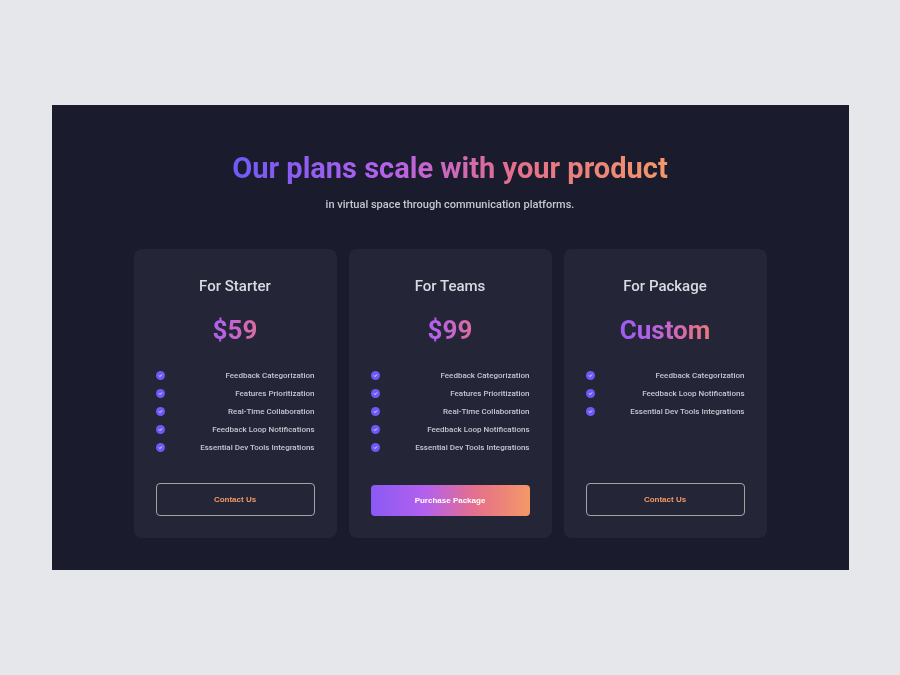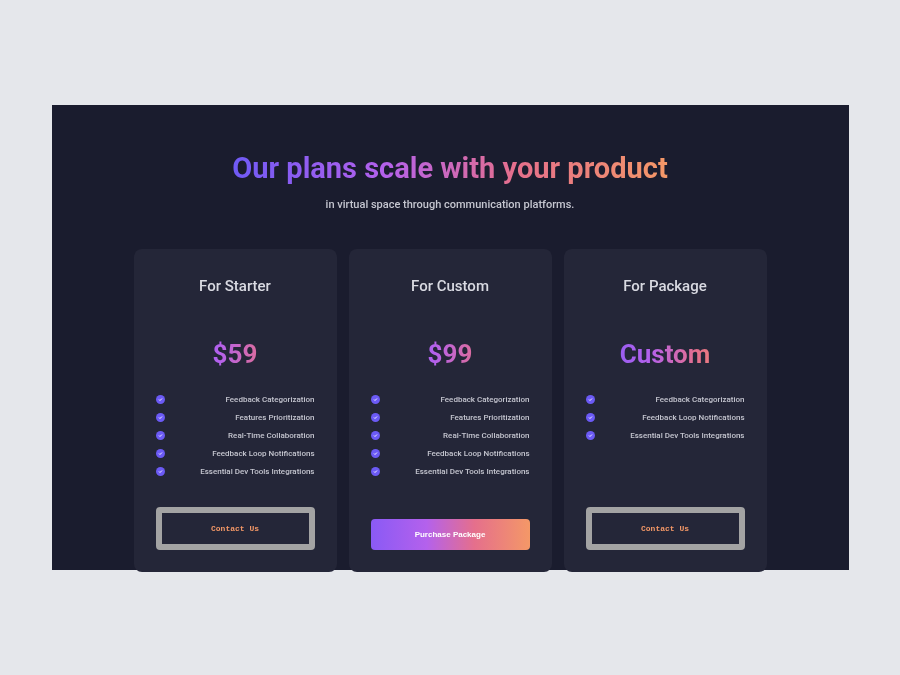"For Custom" div.plan-name { text: Custom -> Teams }
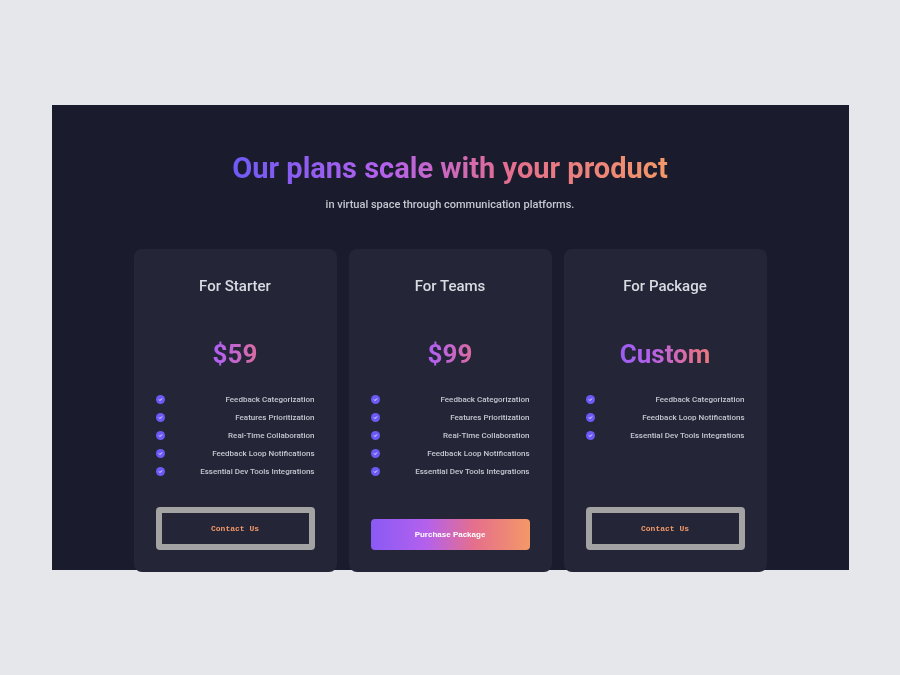"$59" .plan-price { margin-top: 24px -> none }
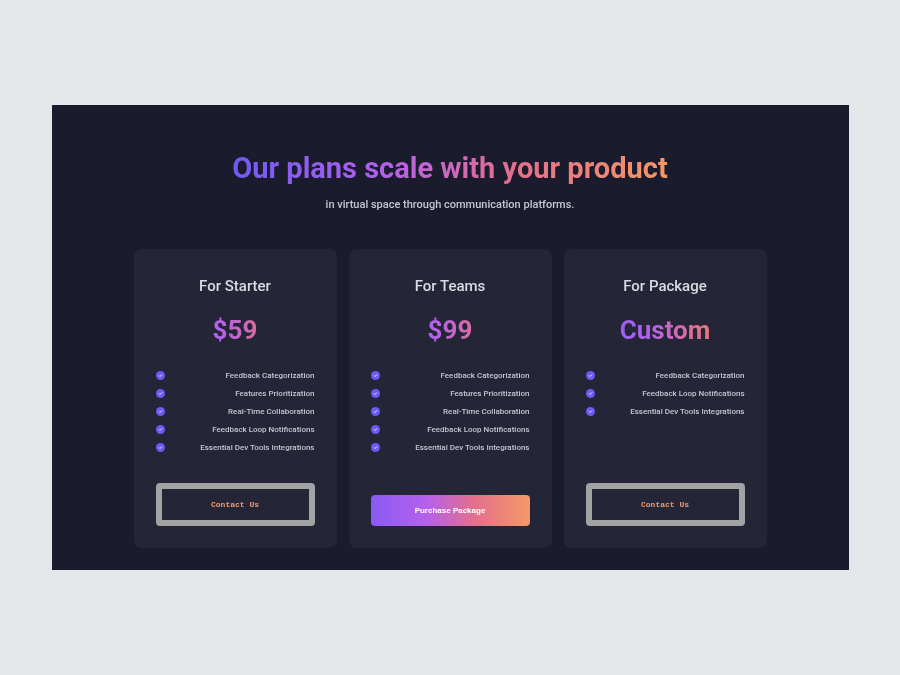"Contact Us" .cta-outline { border: 6px solid #a3a3a3 -> 1px solid #a3a3a3; font-family: Liberation Mono, monospace -> none }
